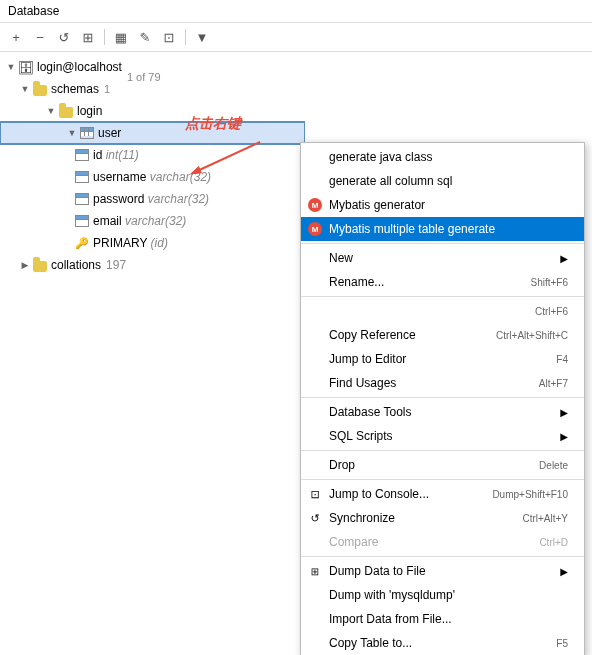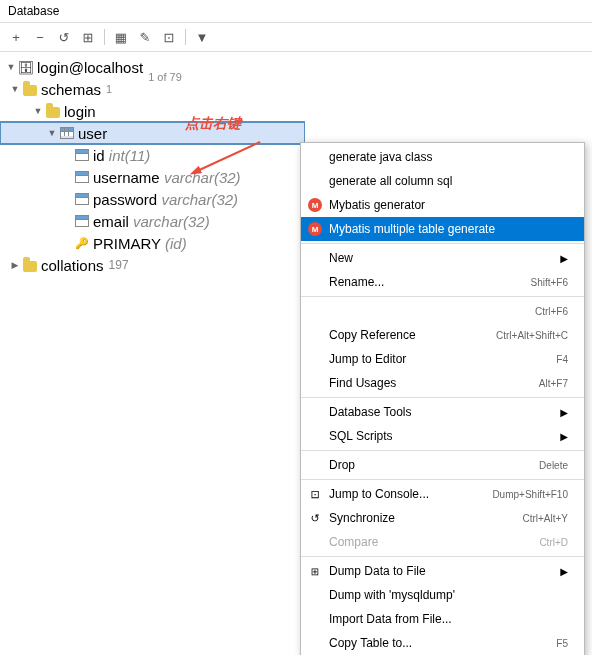"login@localhost" .item-label { font-size: 15px -> 12px }
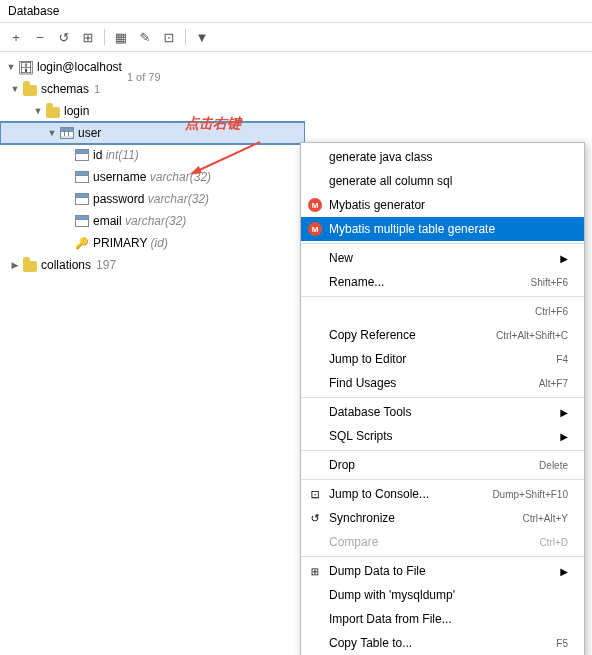"schemas" .indent-1 { padding-left: 8px -> 18px }
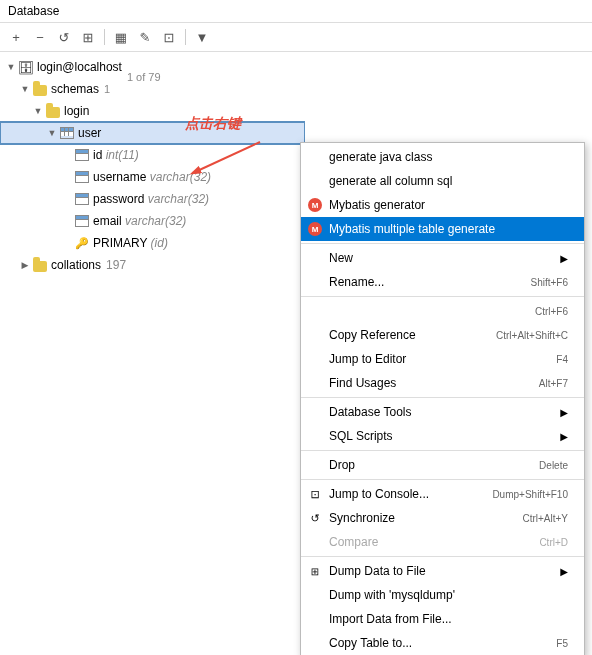"login" .indent-2 { padding-left: 31px -> 44px }
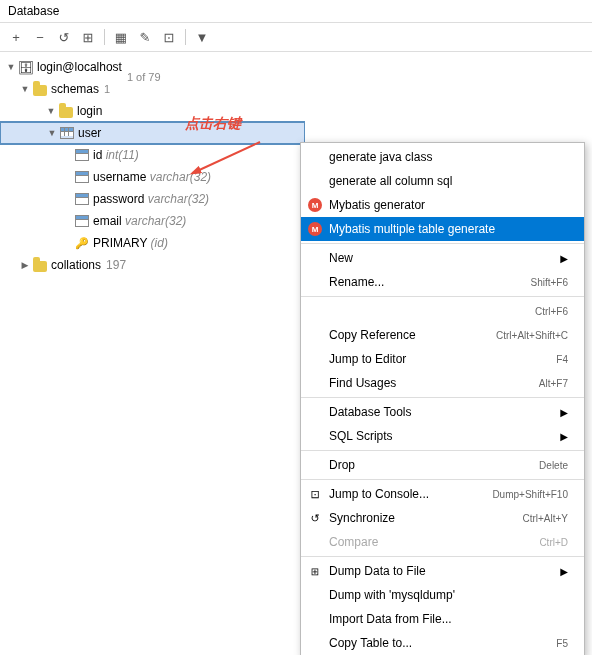"user" .indent-3 { padding-left: 44px -> 64px }
